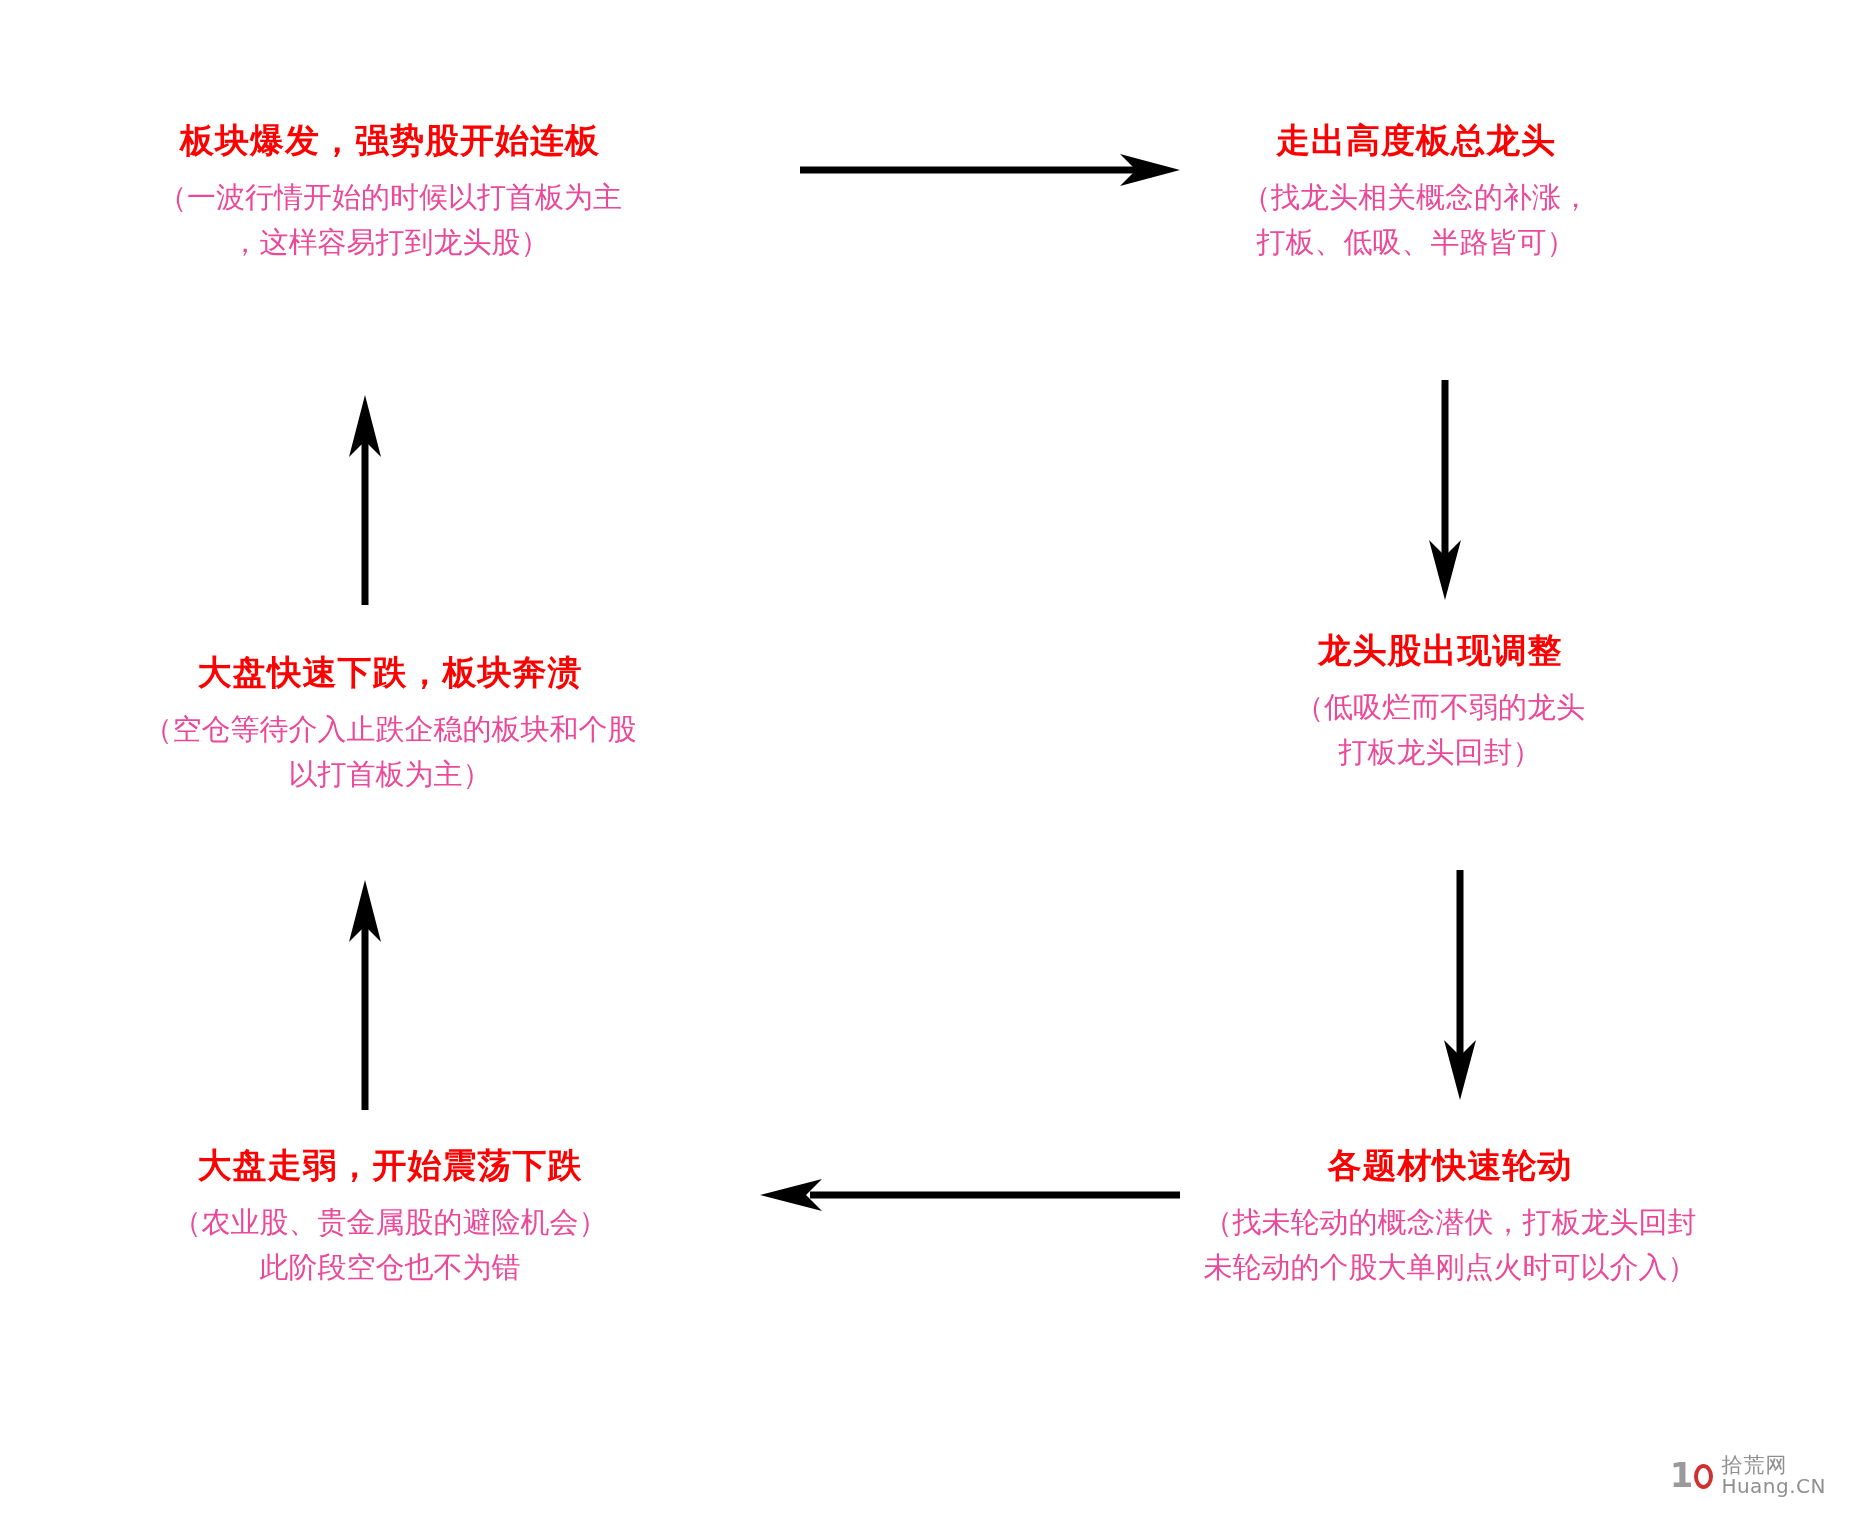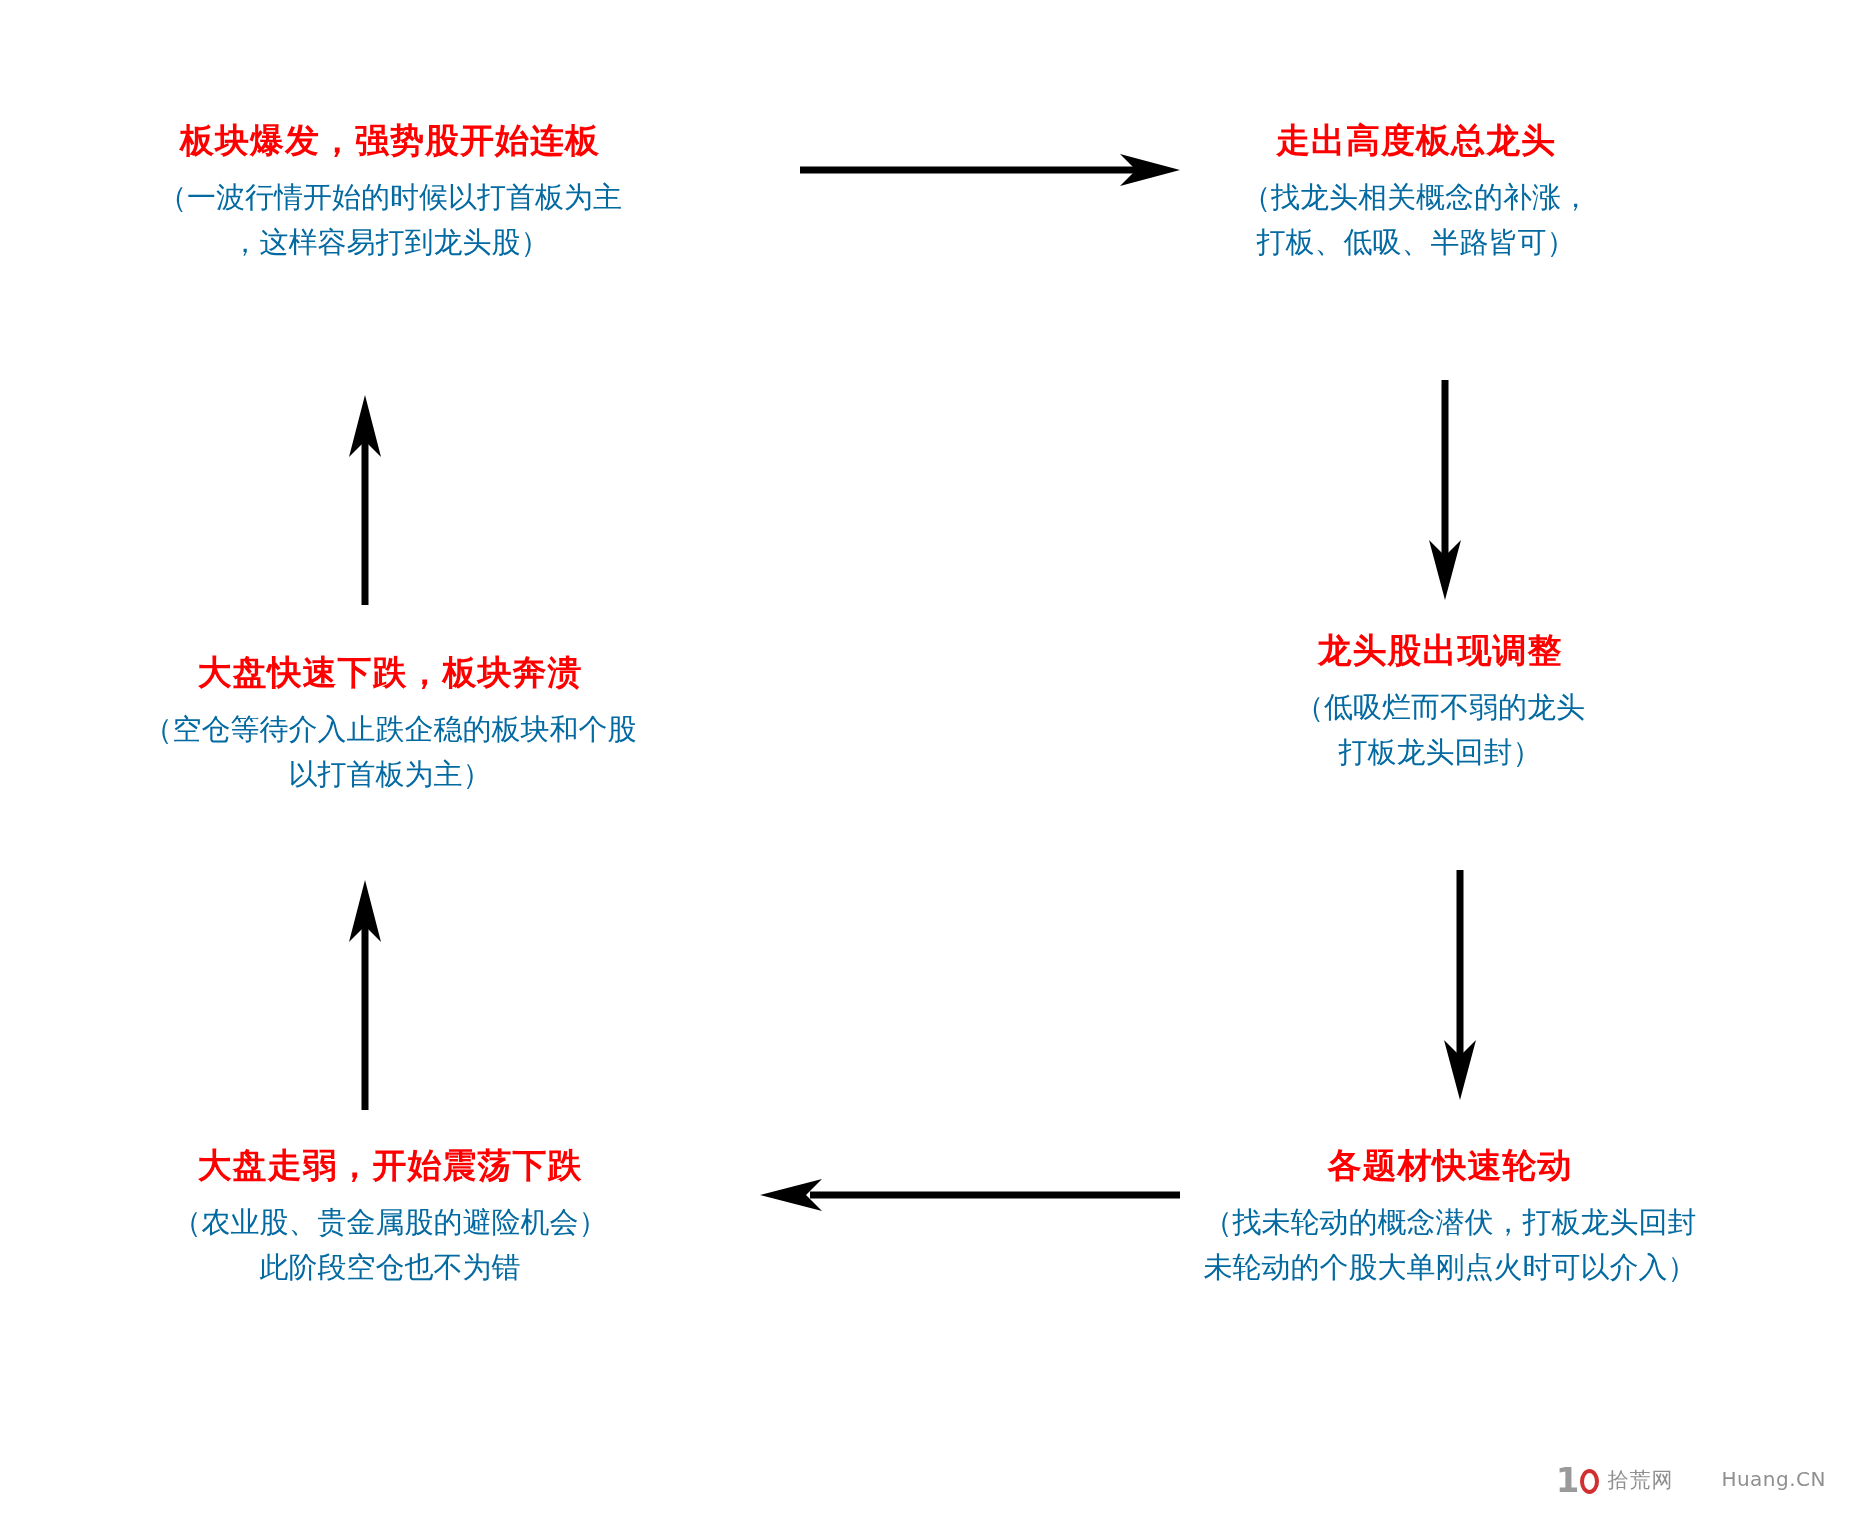"（一波行情开始的时候以打首板为主" .node .sub { color: #0369a1 -> #ec4899 }
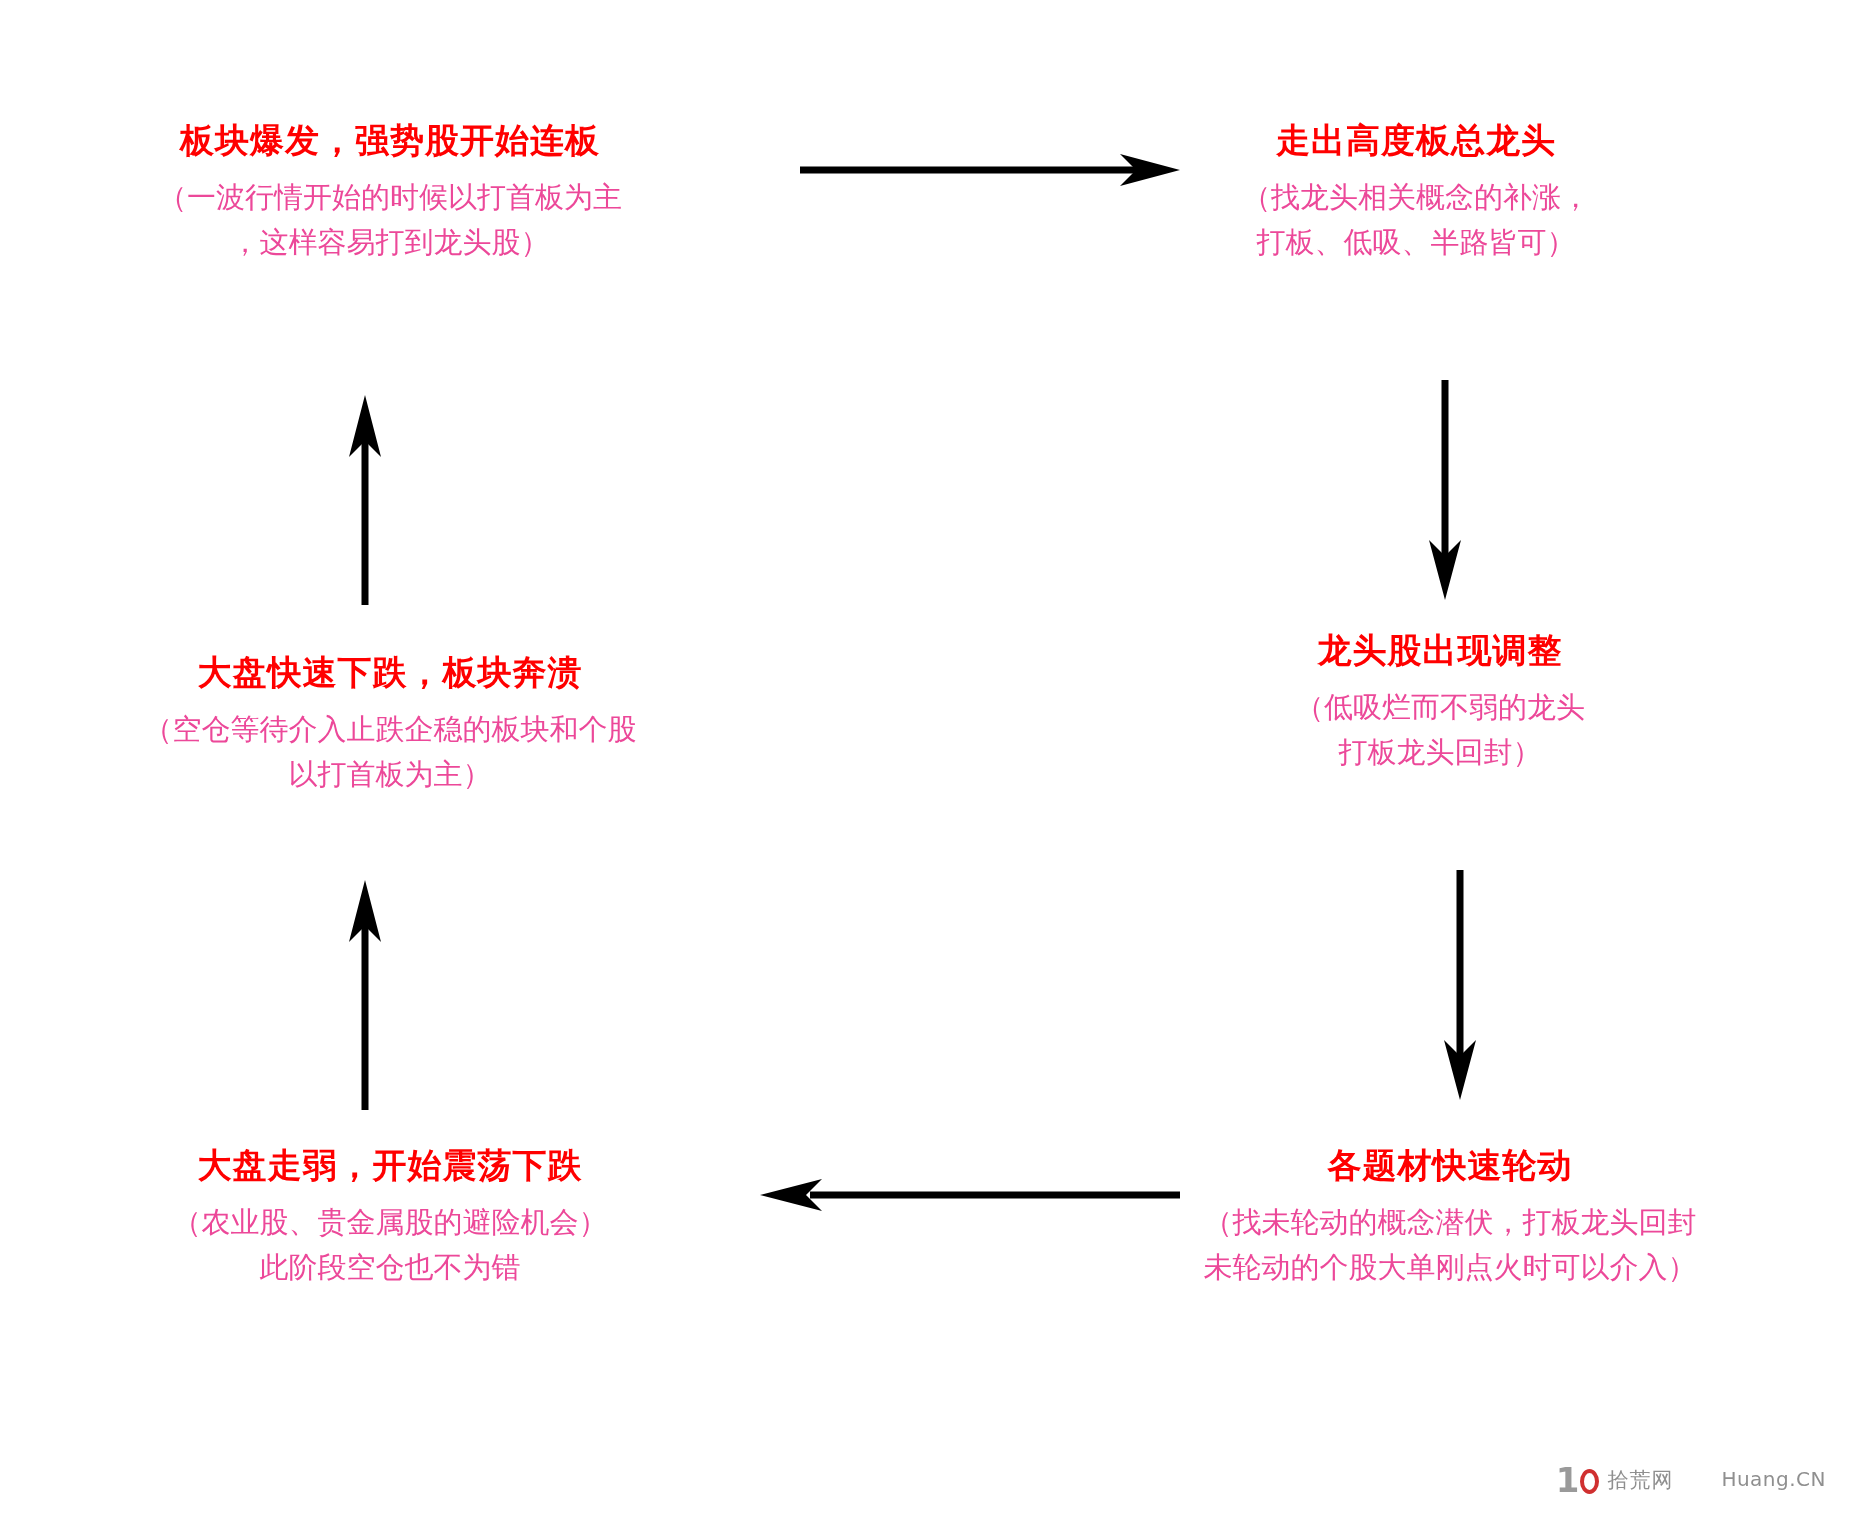"拾荒网" .wm-text { flex-direction: row -> column; gap: 48px -> none }
